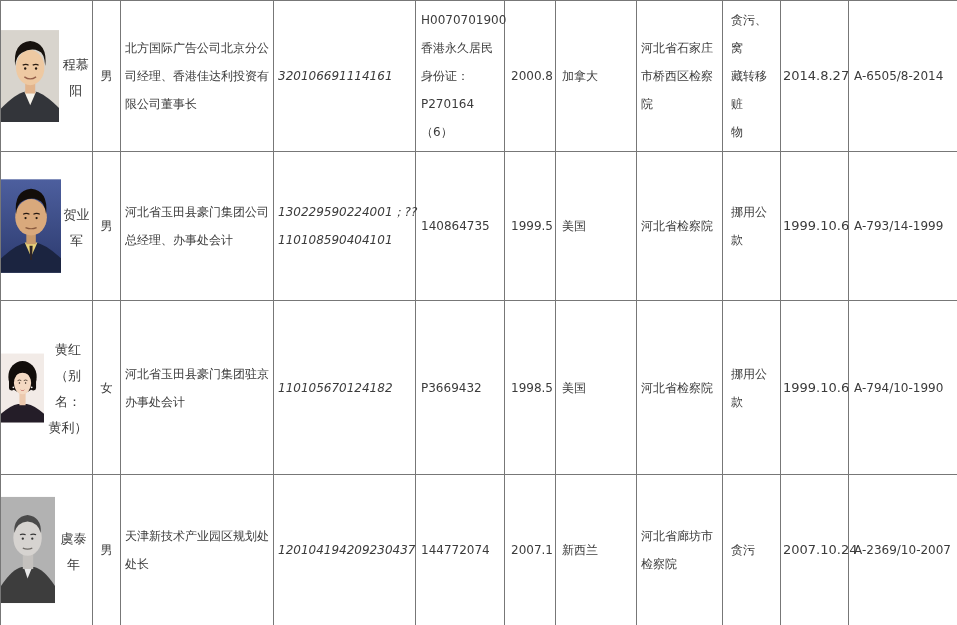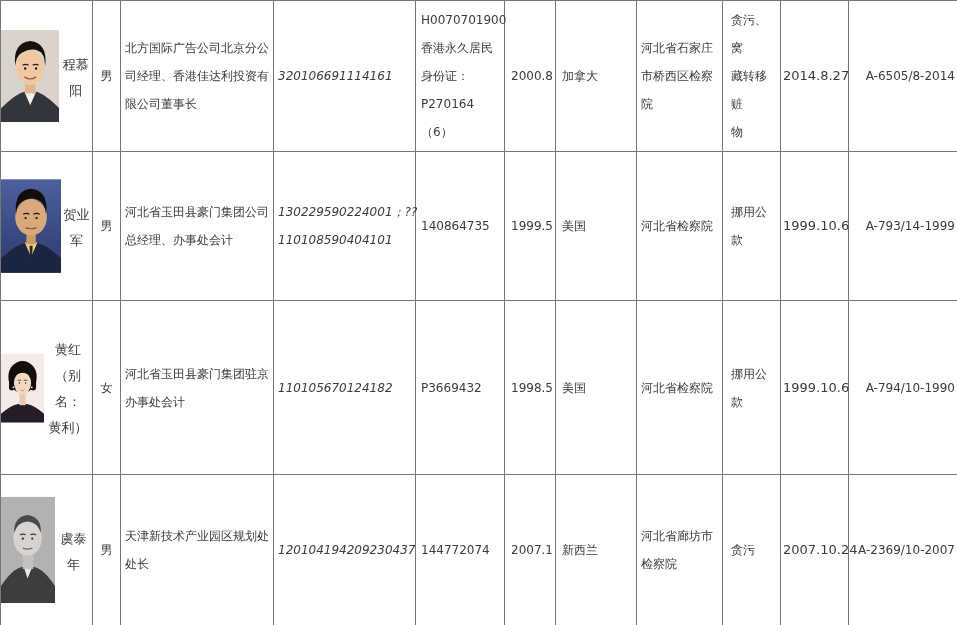"A-6505/8-2014" .c-case { text-align: right -> none }
